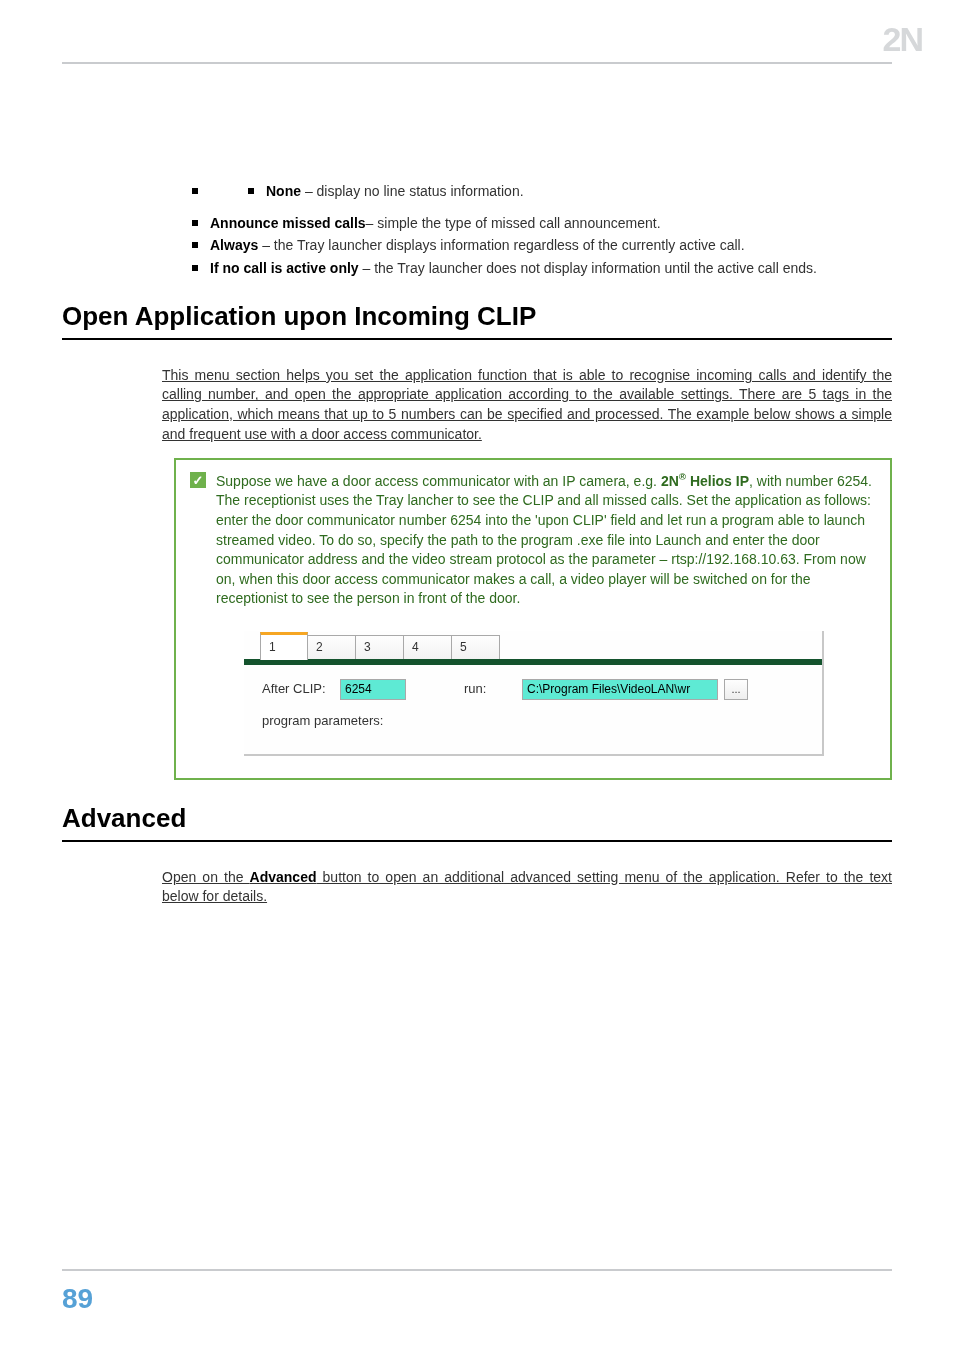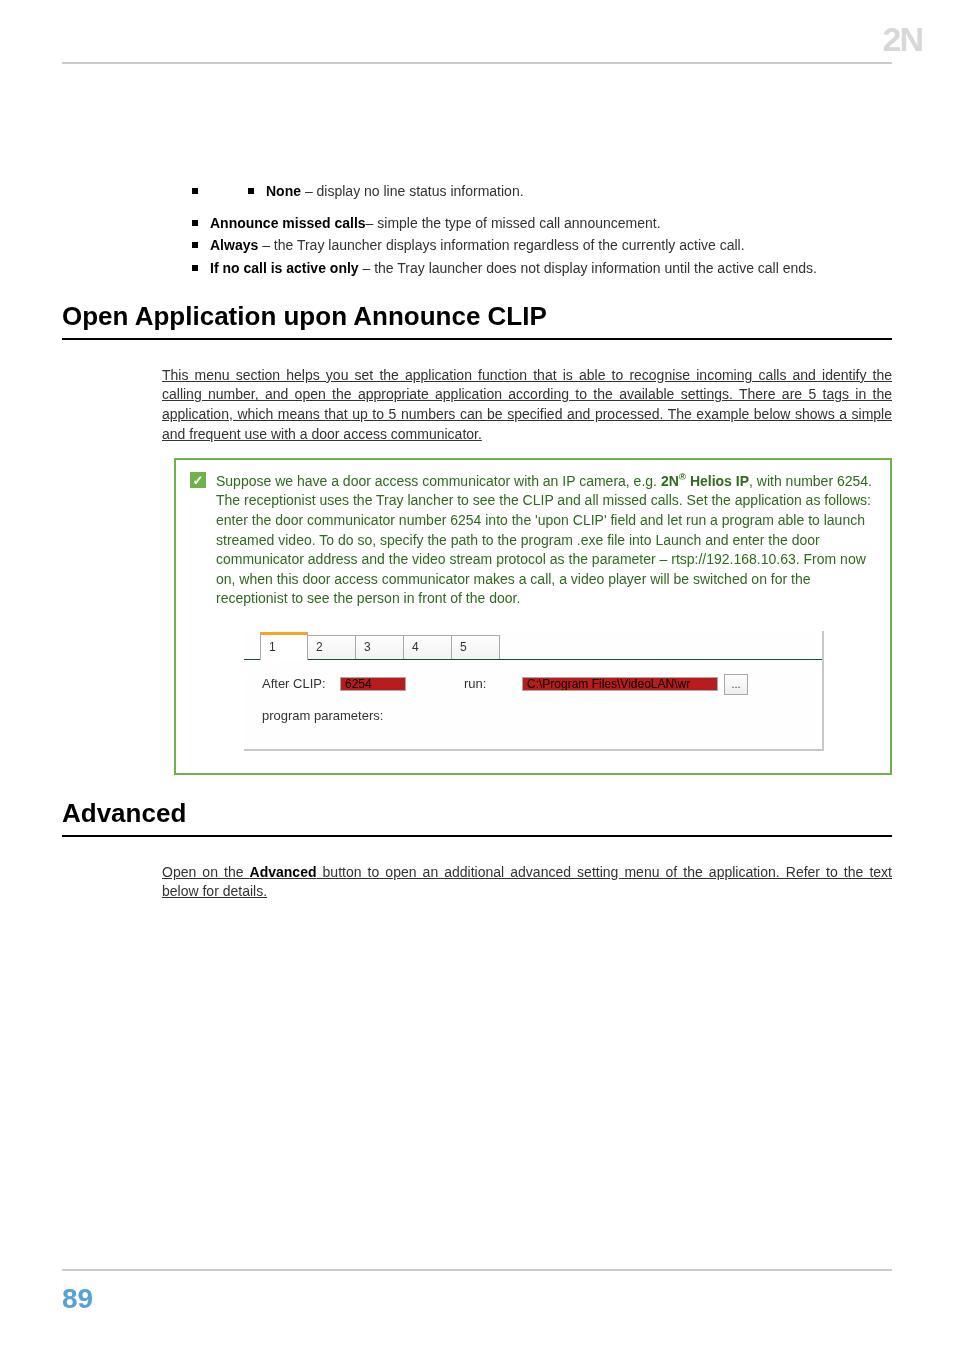"Open Application upon Announce CLIP" h2.section { text: Announce -> Incoming }
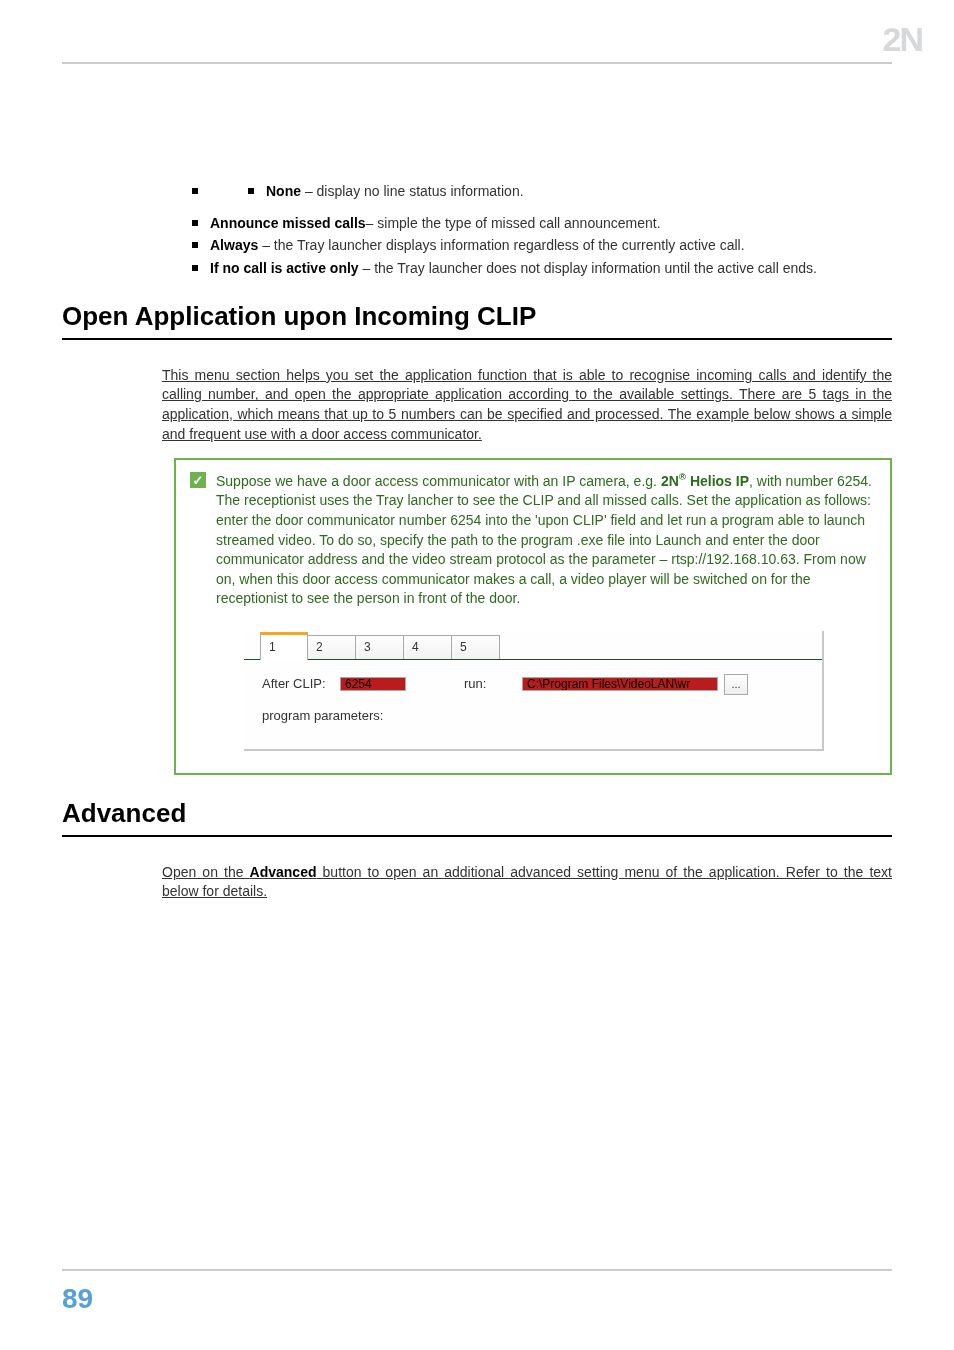"After CLIP:" .tab-body { border-top: 1px solid #14532d -> 6px solid #14532d }
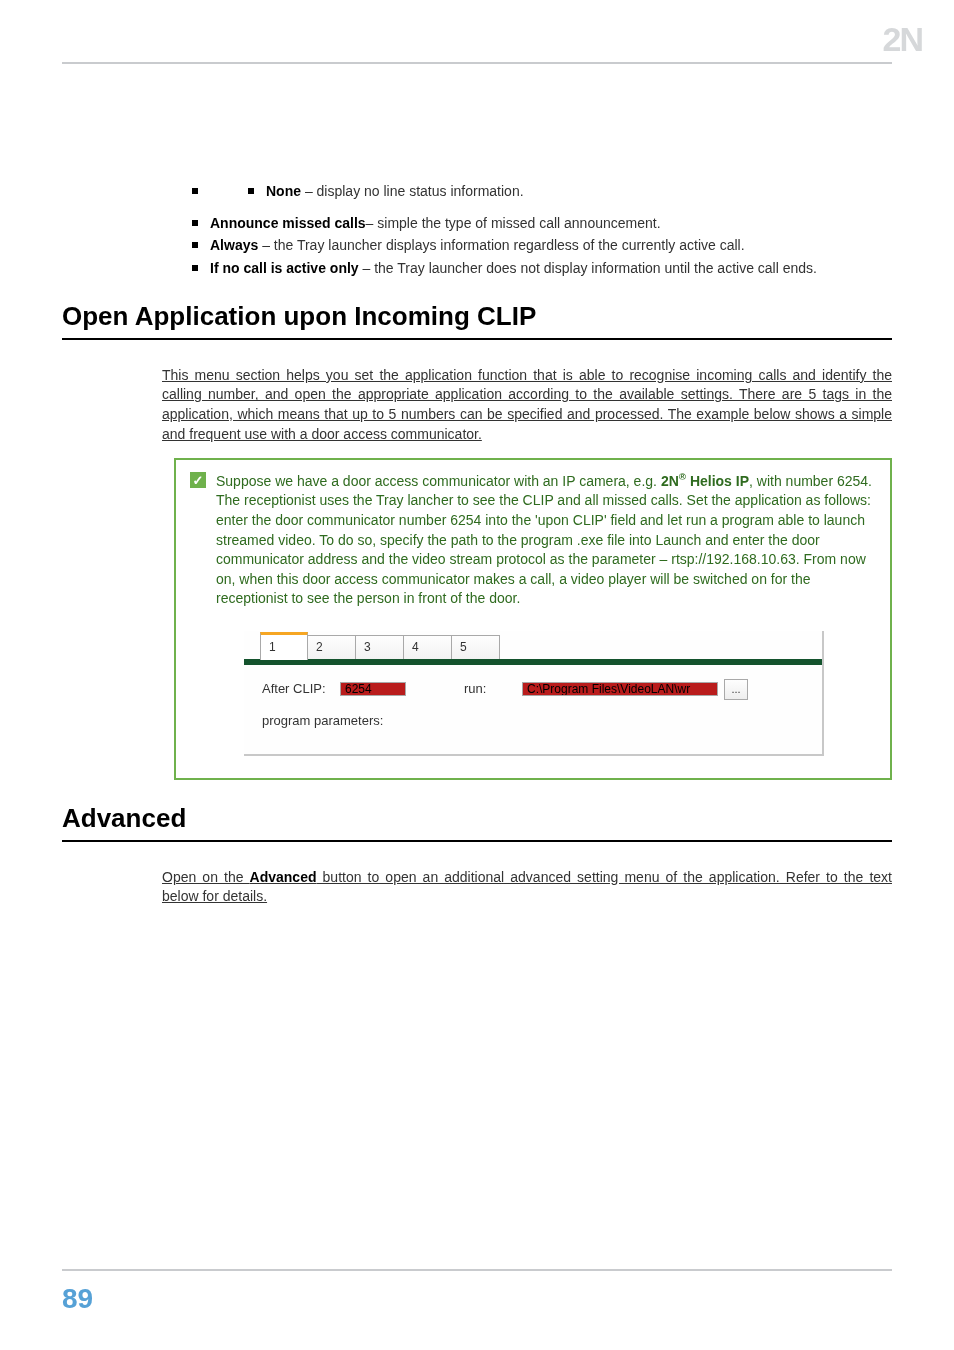"6254" .tinput { background: #b91c1c -> #5eead4; height: 14px -> 21px }
